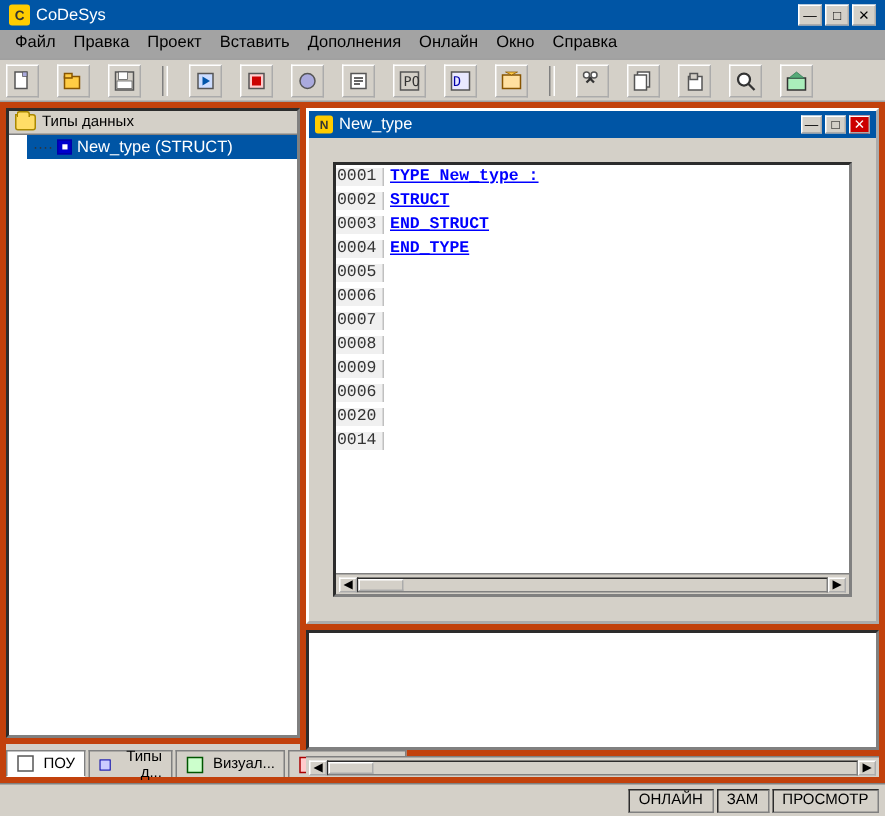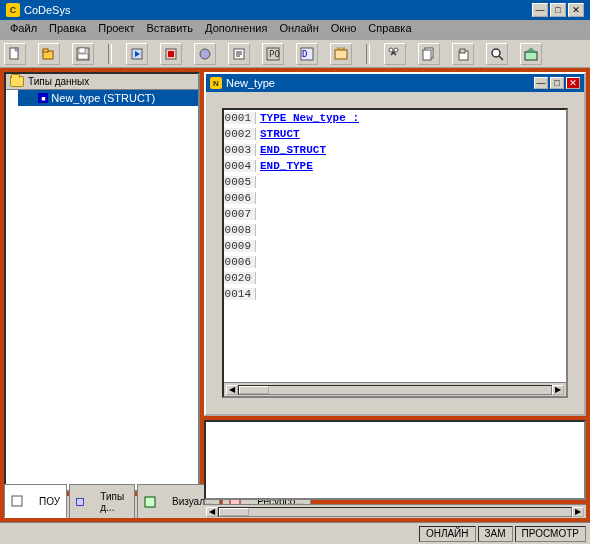"ПОУ" .tab-btn { gap: 16px -> 6px; height: 34px -> 18px; text-align: none -> right }
